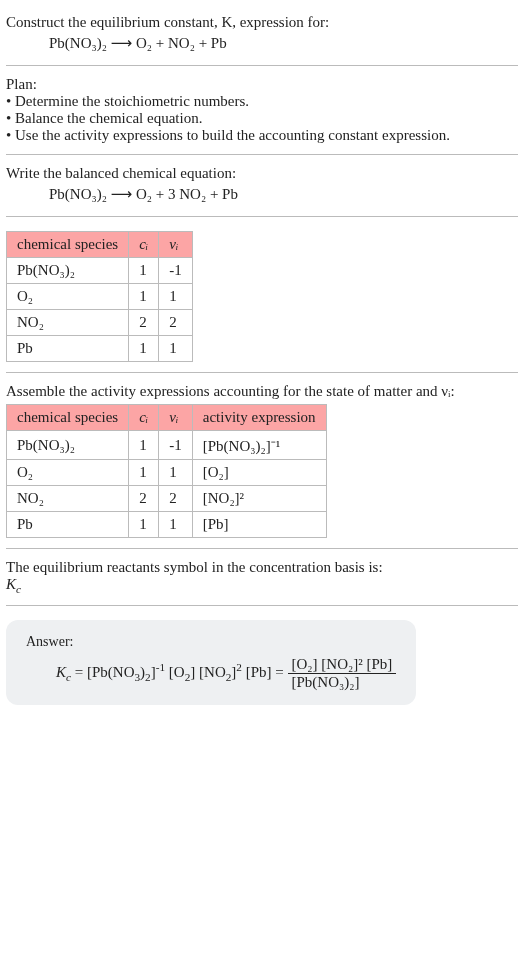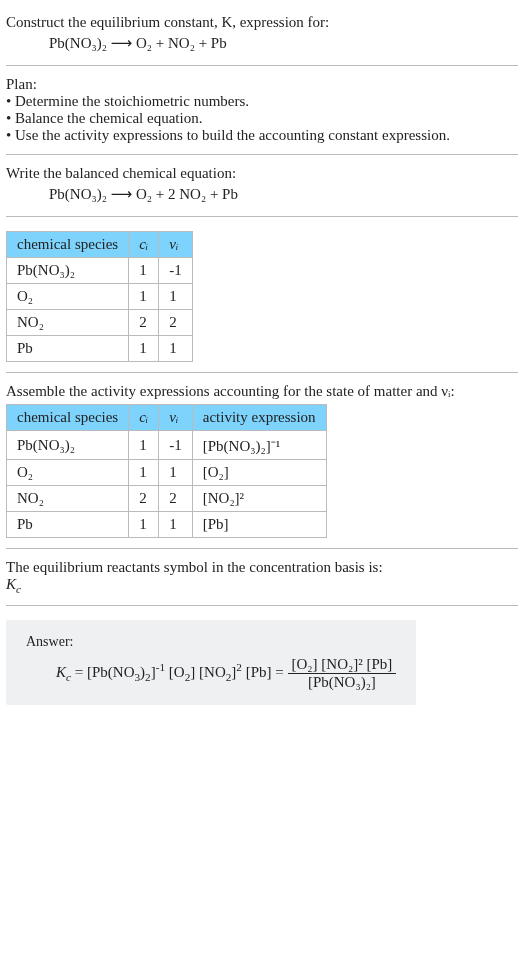"Pb(NO₃)₂ ⟶ O₂ + 2" div.eq-line { text: 2 -> 3 }
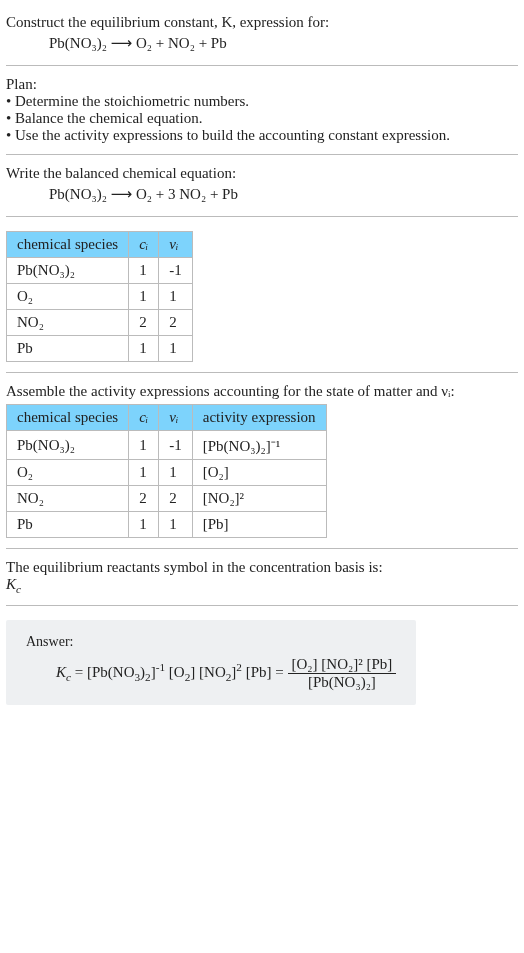"chemical species" th { background: #7dd3fc -> #fca5a5 }
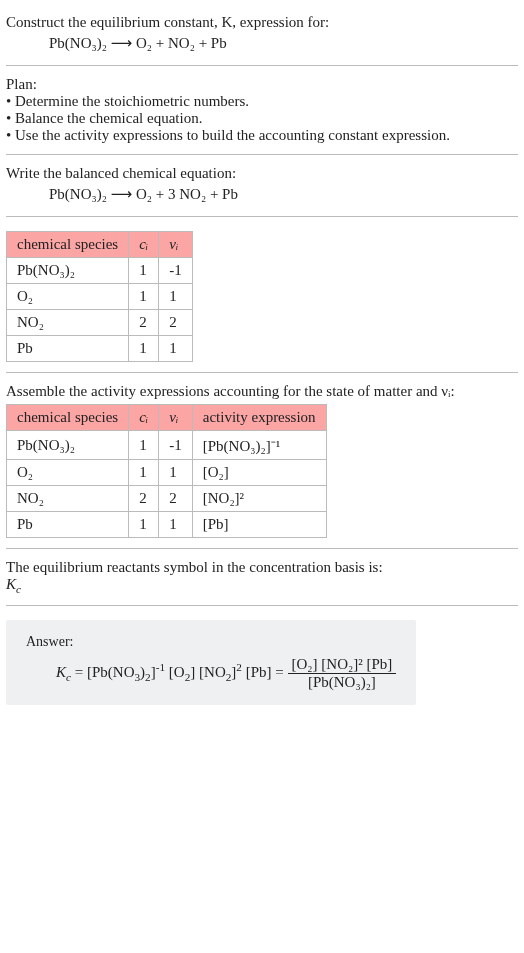"Answer:" .answer-box { border-radius: 2px -> 12px }
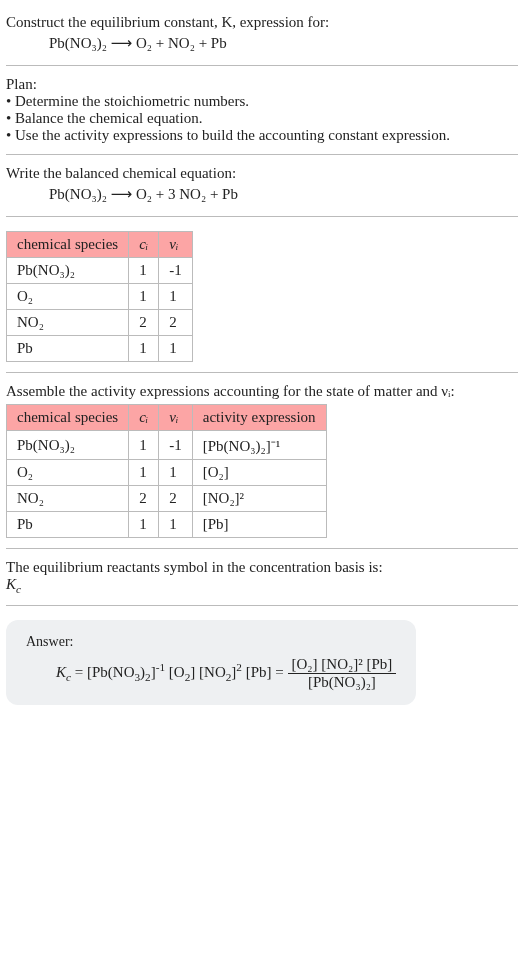"[O₂] [NO₂]² [Pb]" .frac { text-align: center -> left }
